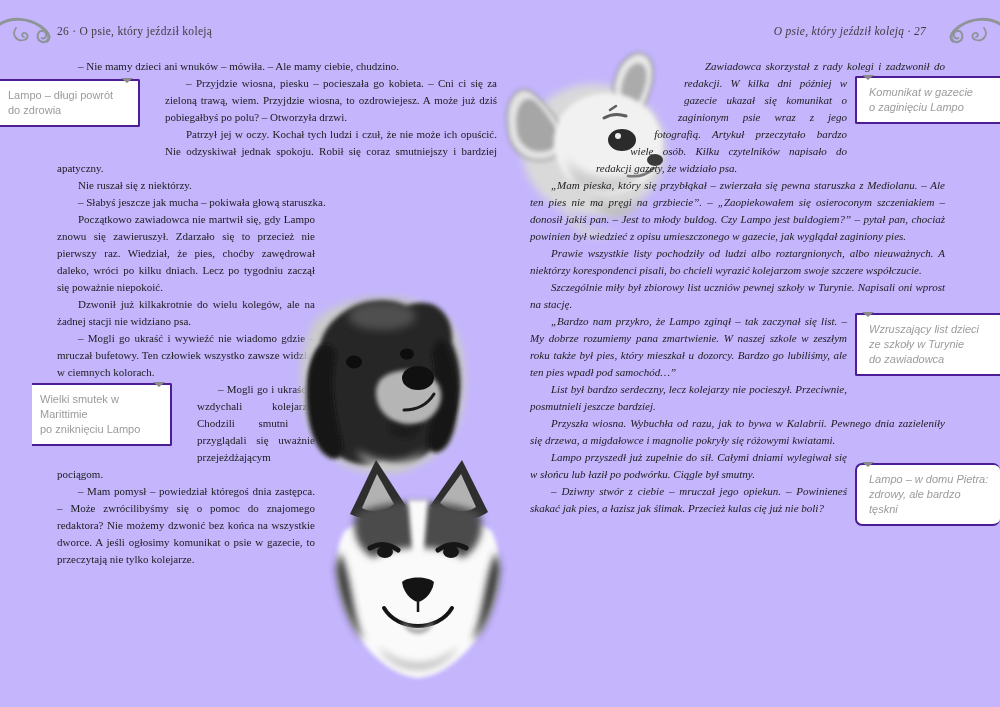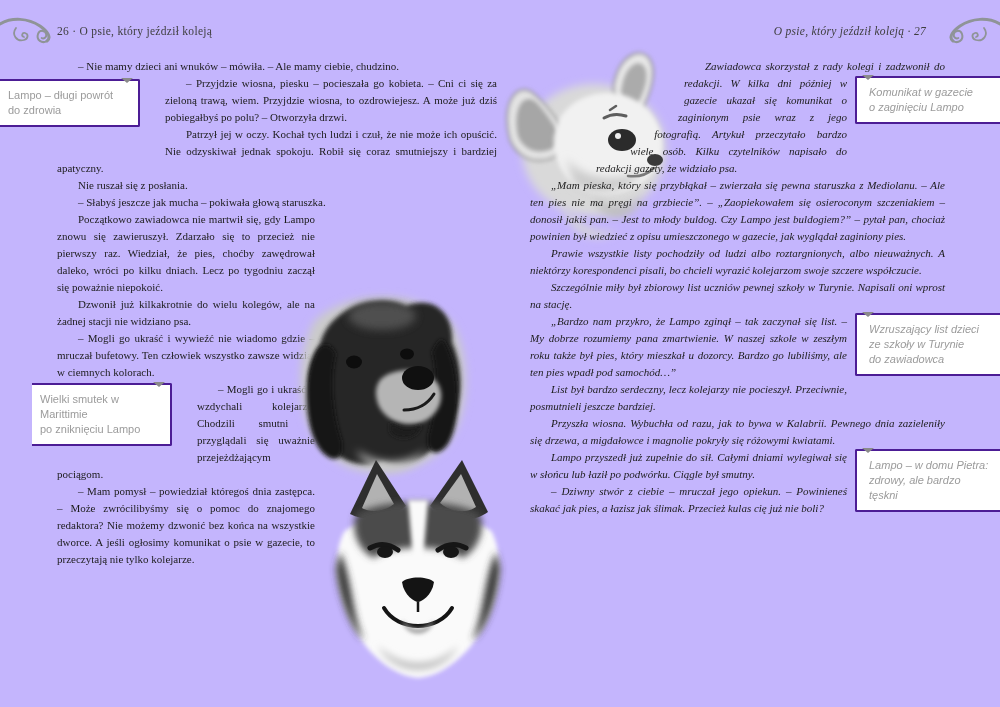"Nie ruszał się z posłania." p { text: posłania -> niektórzy }
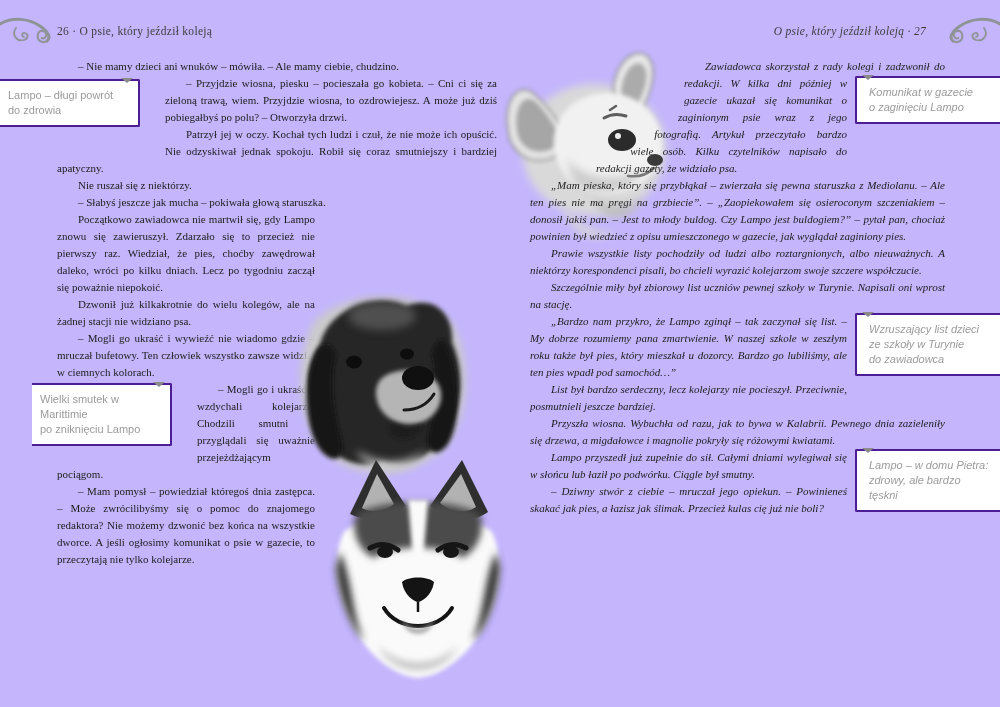"Lampo – w domu Pietra:" #note-r3 .box { border-radius: none -> 7px; margin-top: 0 -> 14px }
